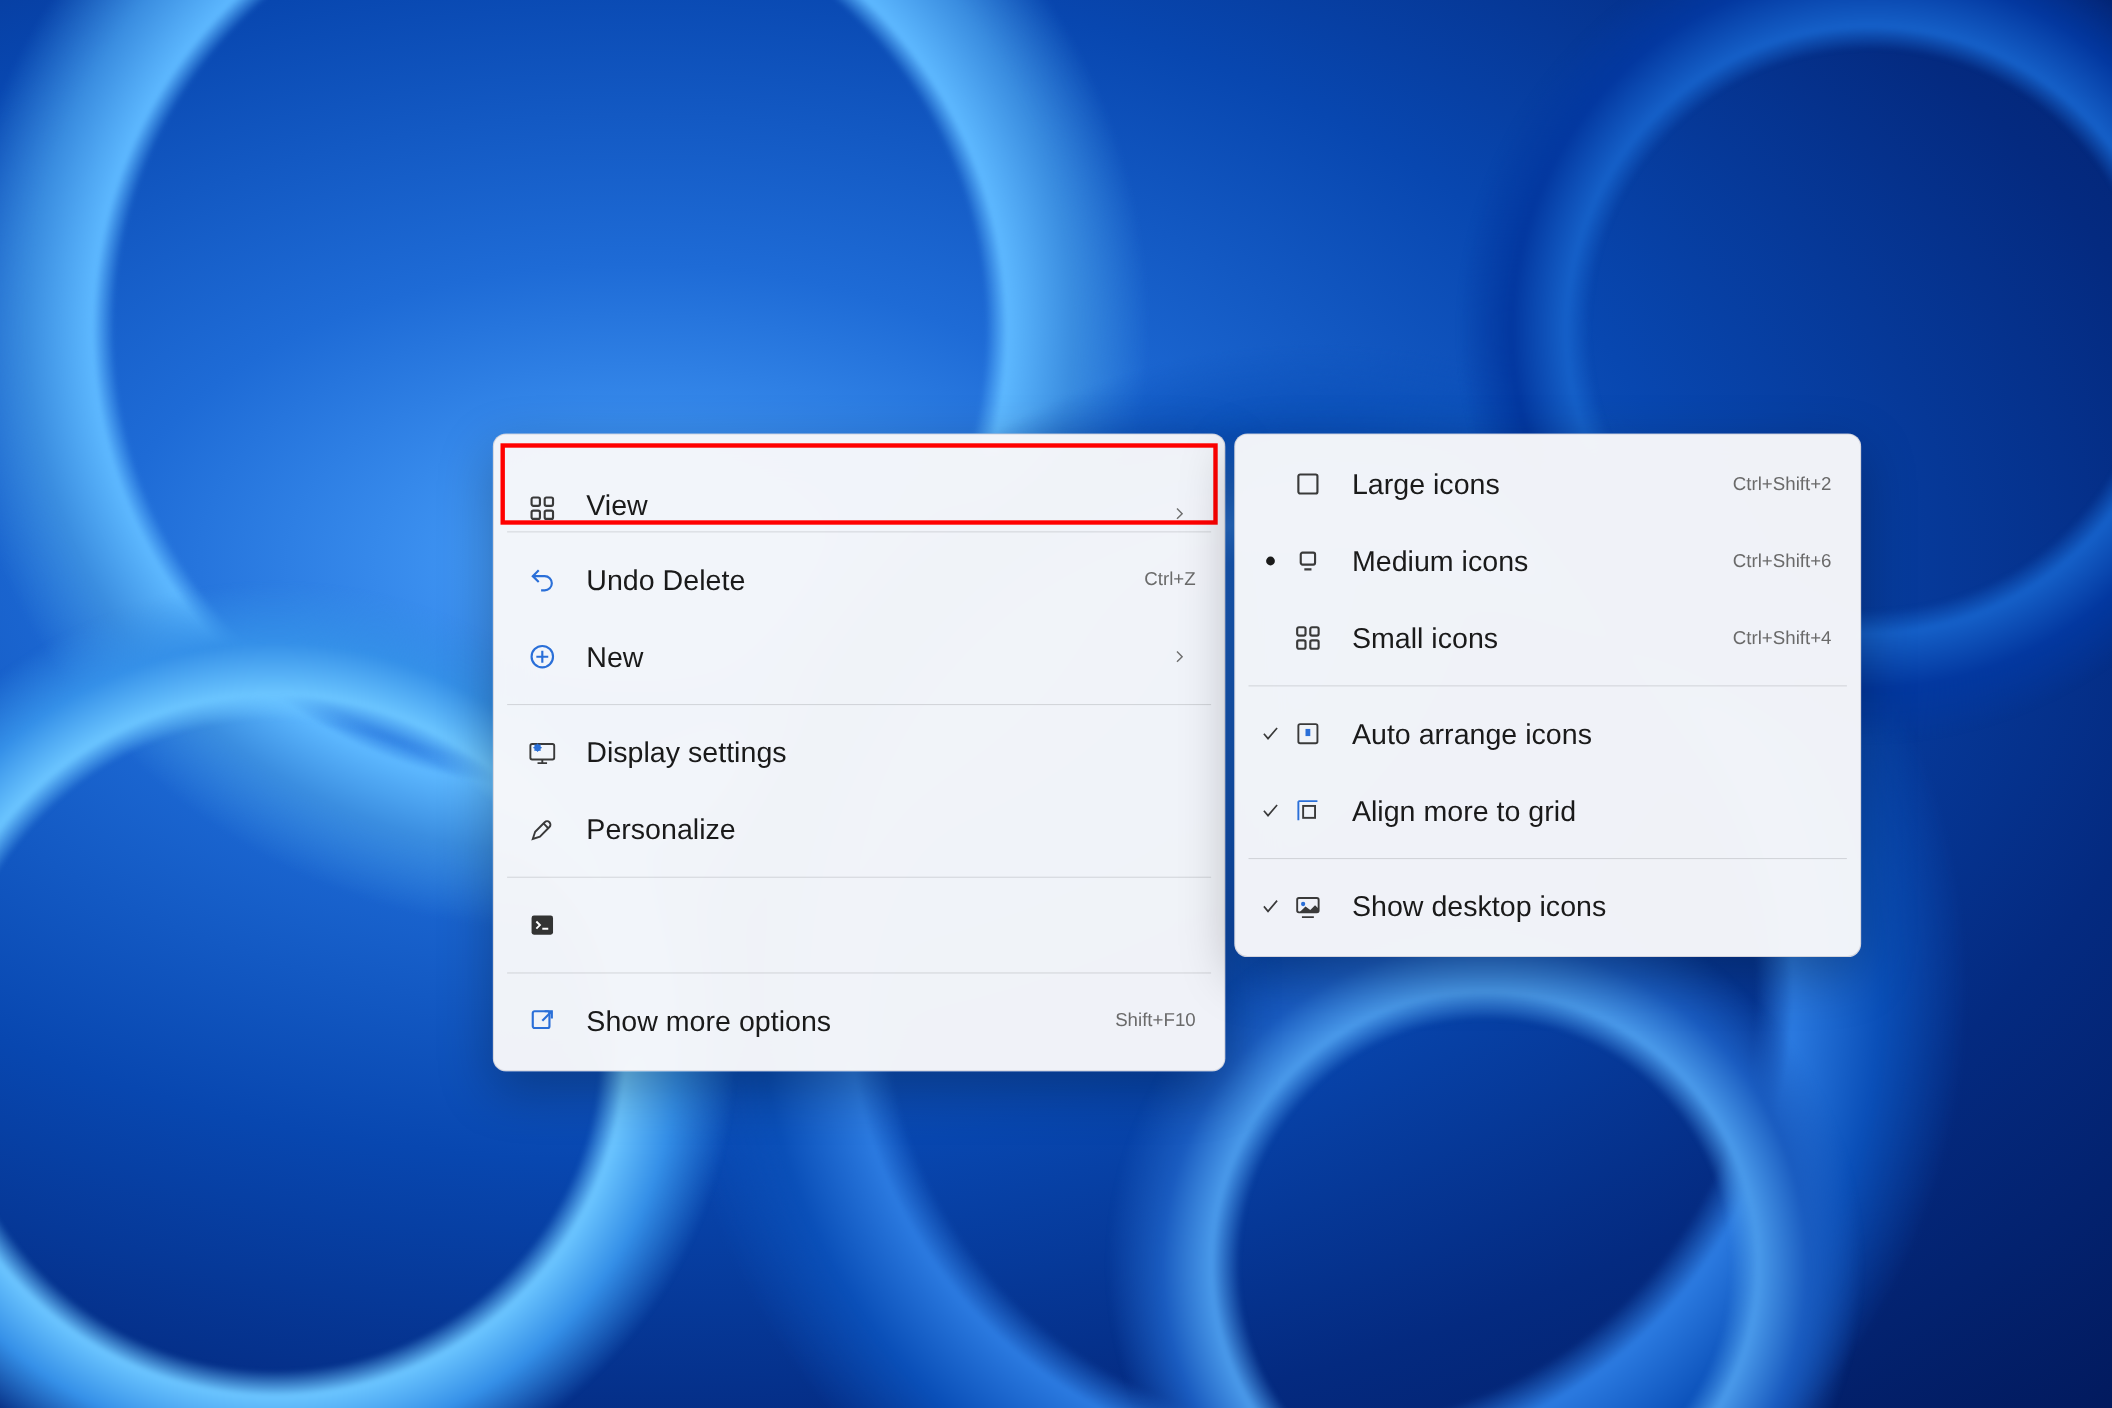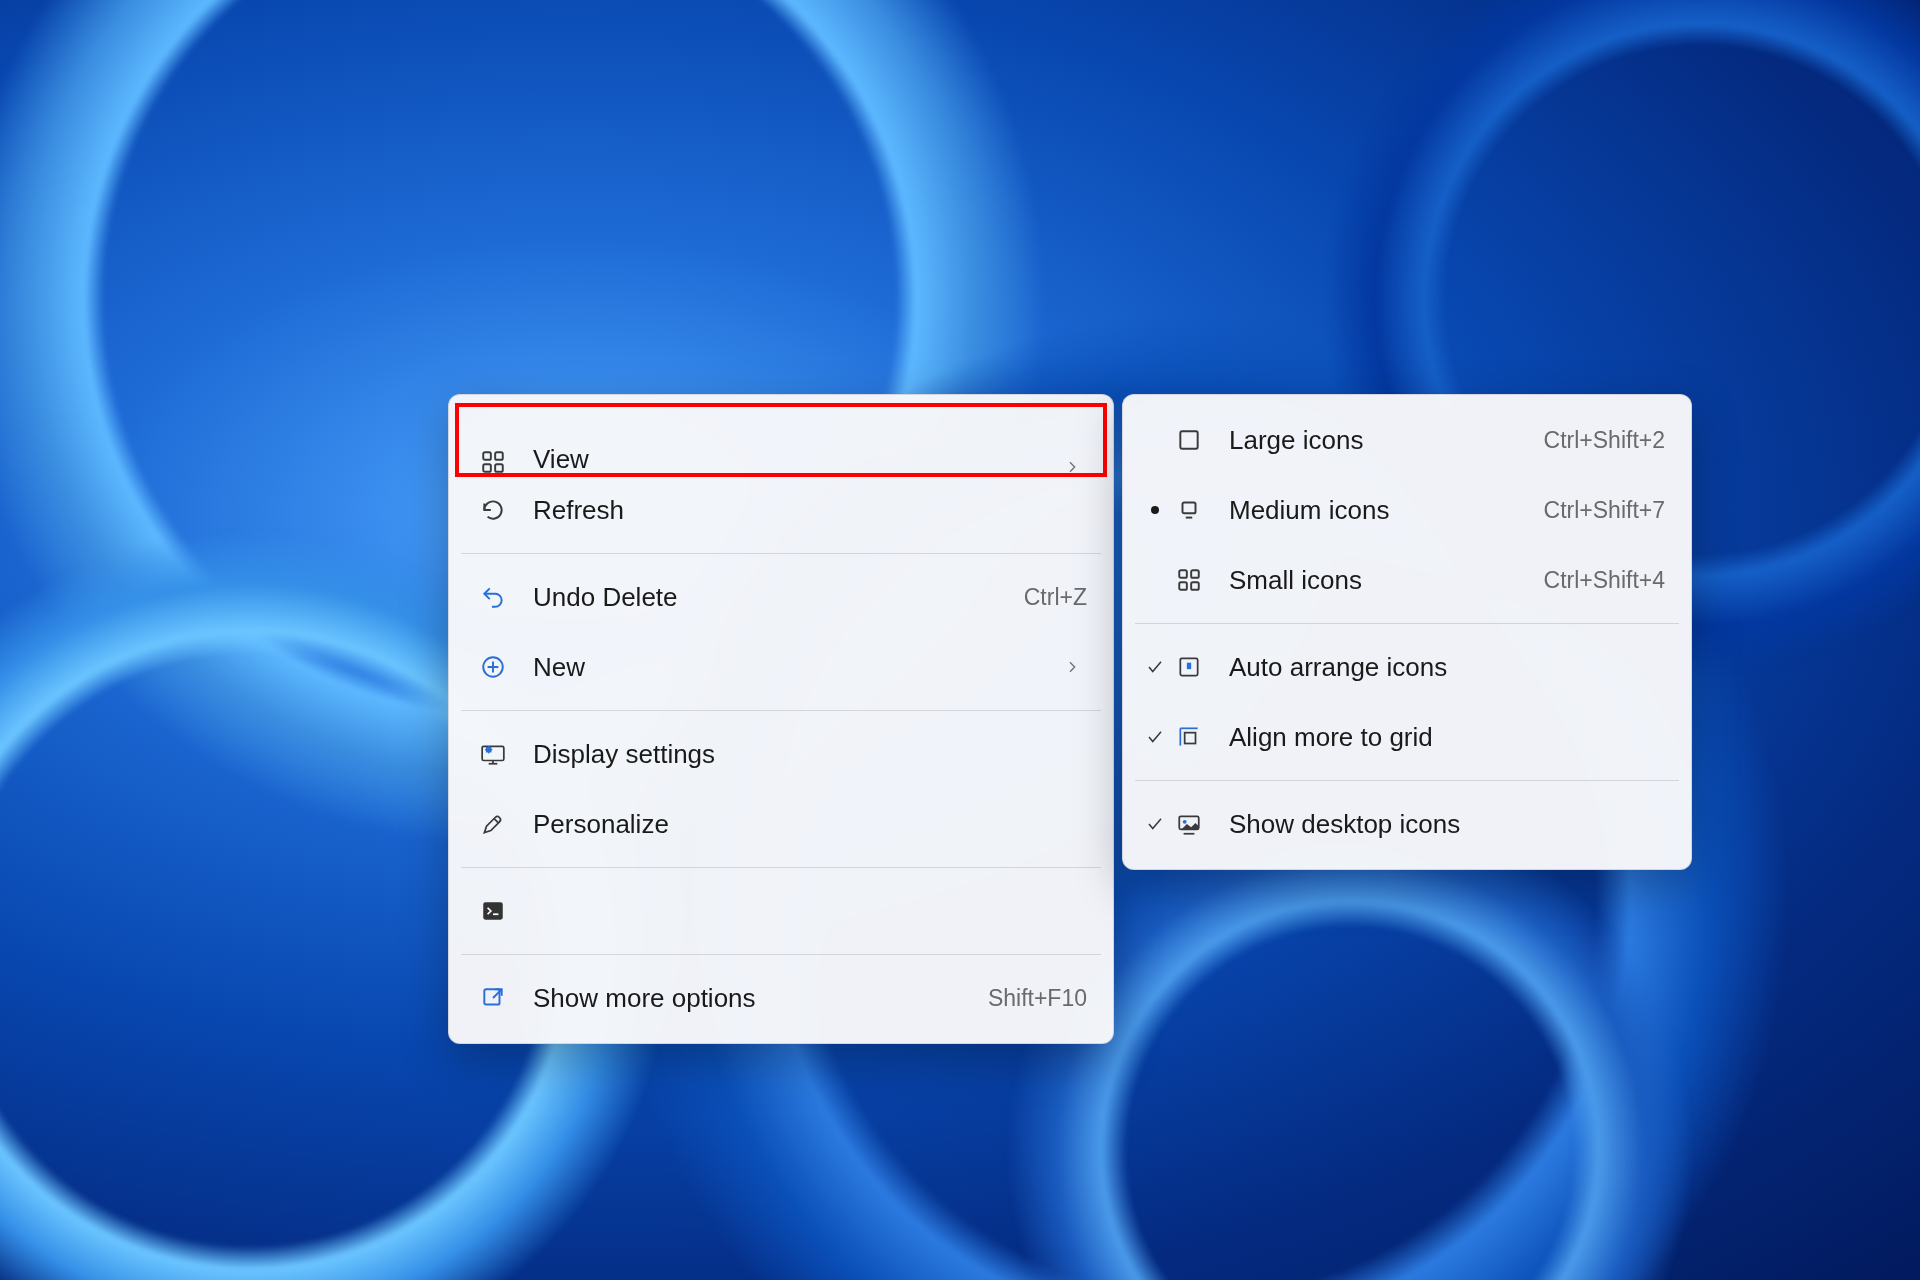"Ctrl+Shift+2" .shortcut-slot { font-size: 23px -> 17px }
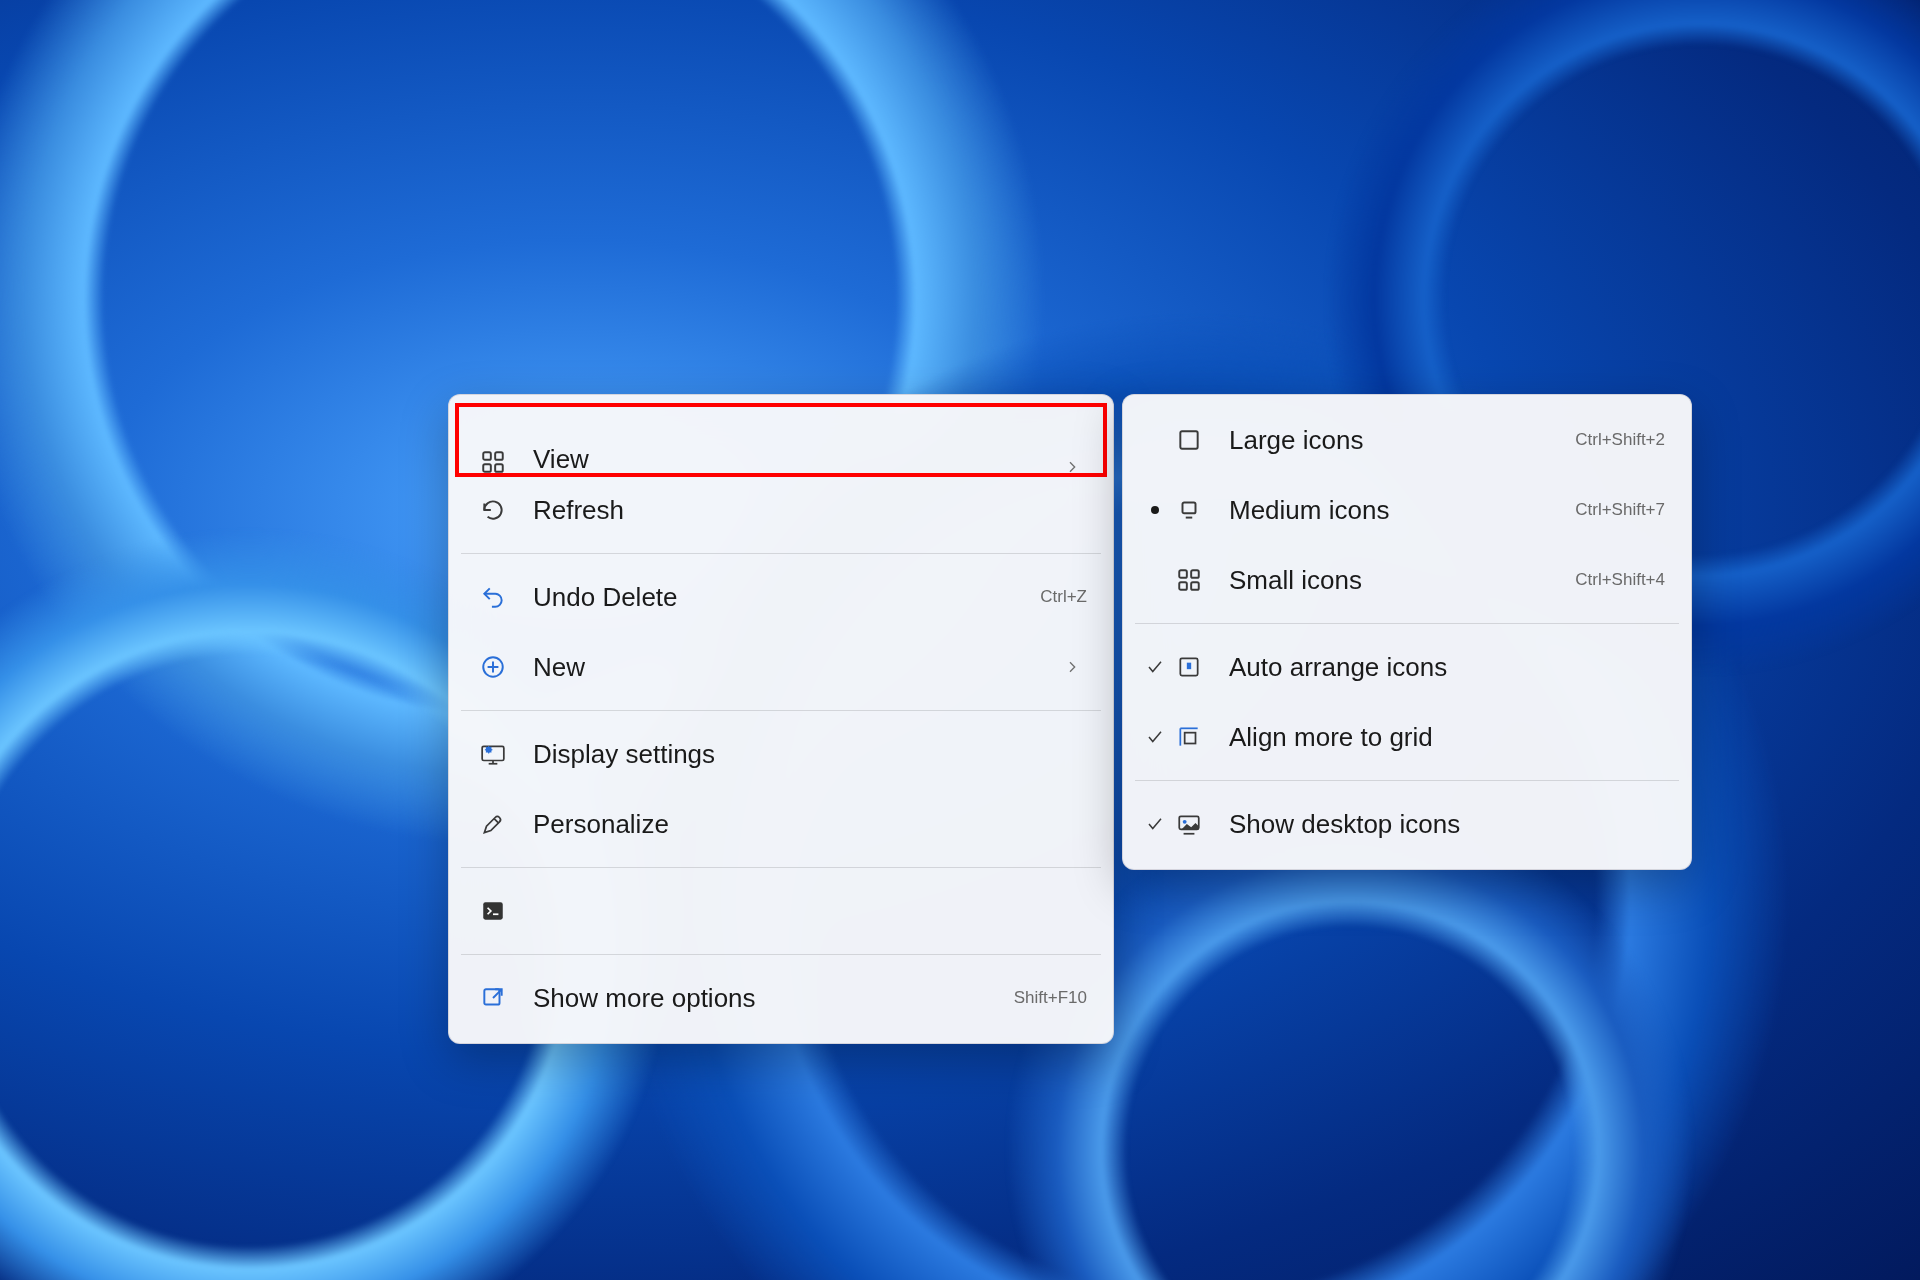"Refresh" div.menu-item { html: <div> <span> <svg> <path></path> <polyline></polyline> </svg> </span> <span>Refresh</span> </div> -> none }
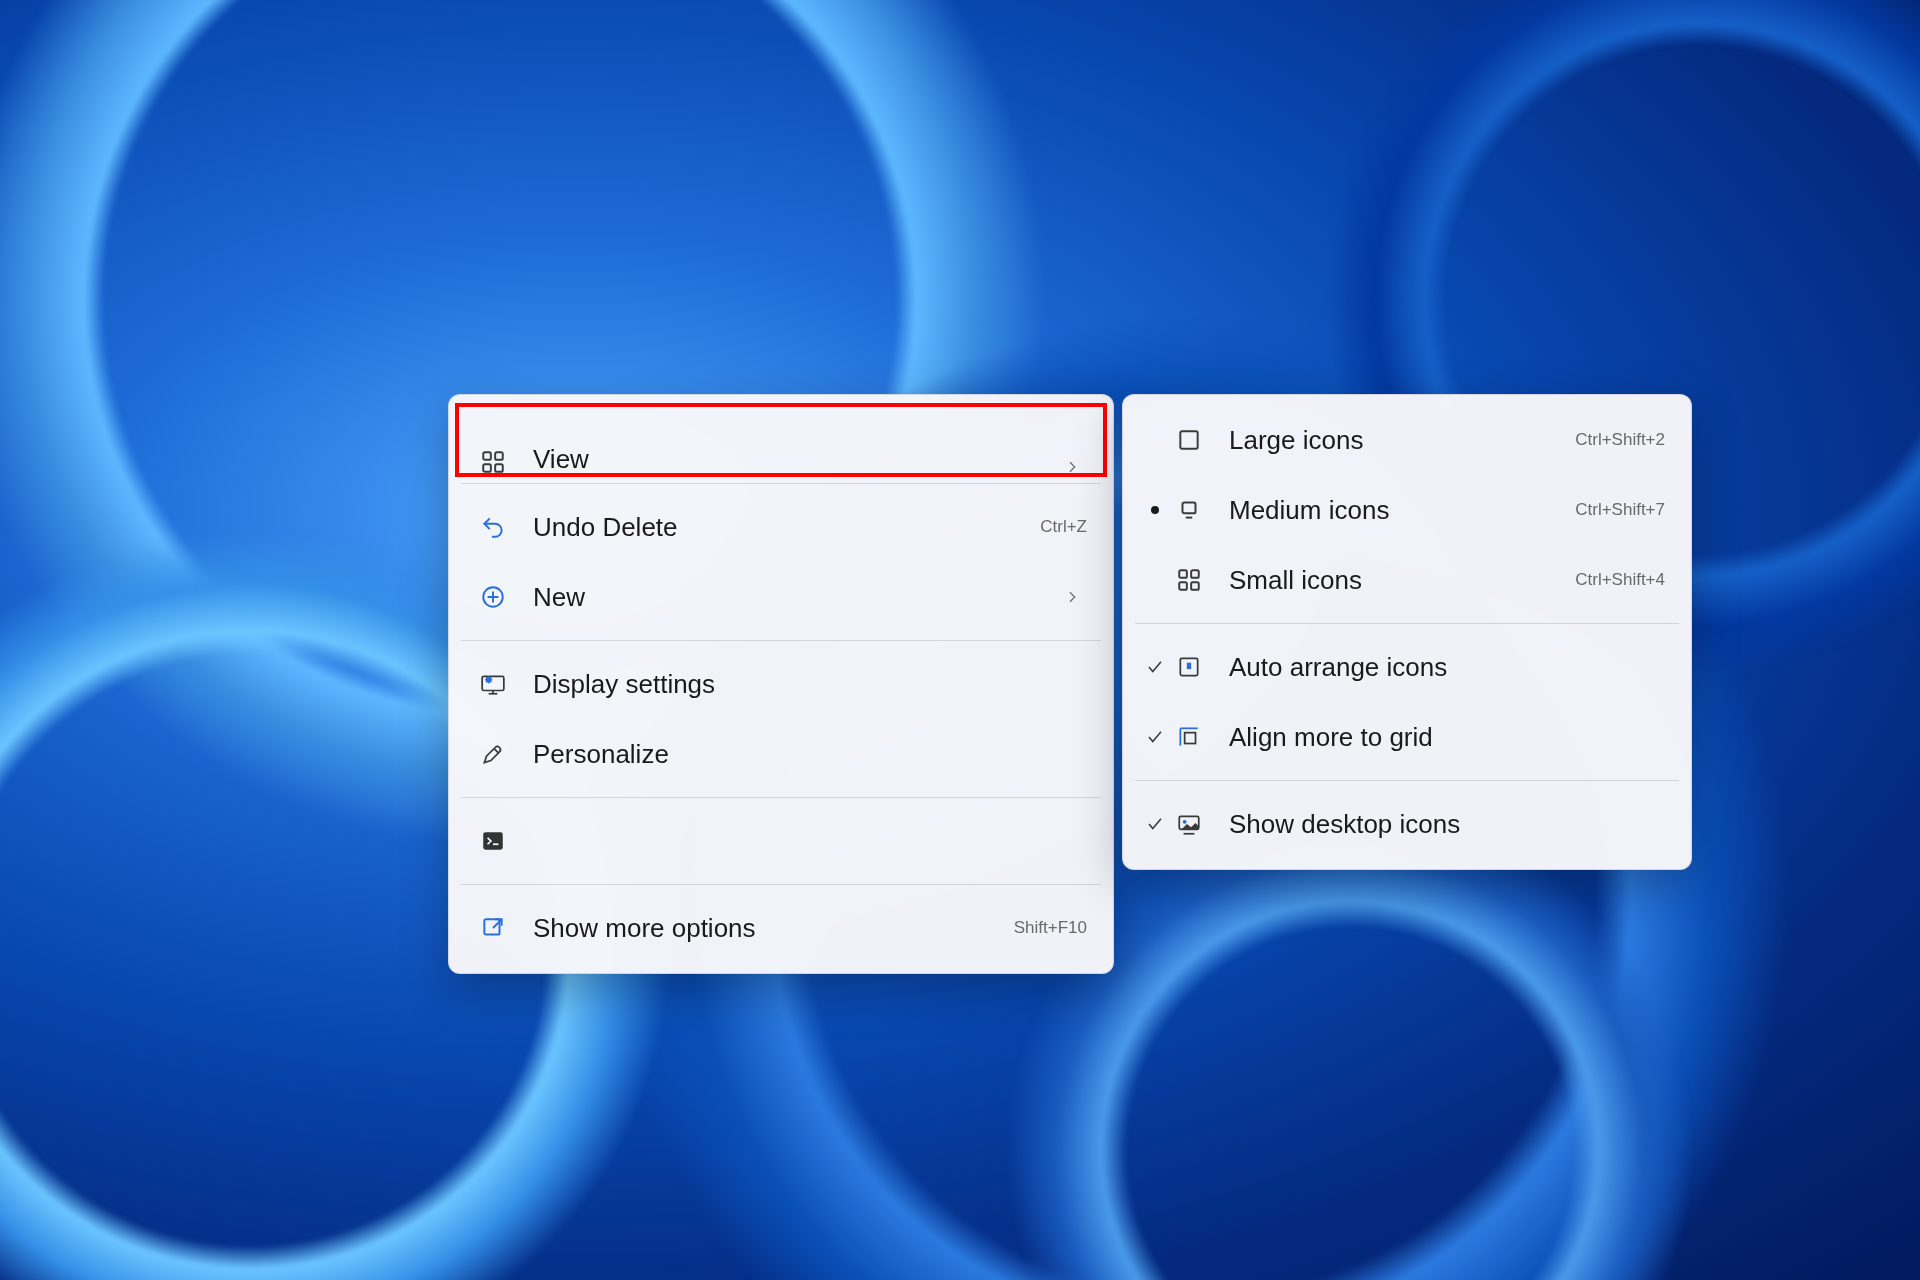"Ctrl+Shift+7" span.shortcut-slot { text: Ctrl+Shift+7 -> Ctrl+Shift+6 }
